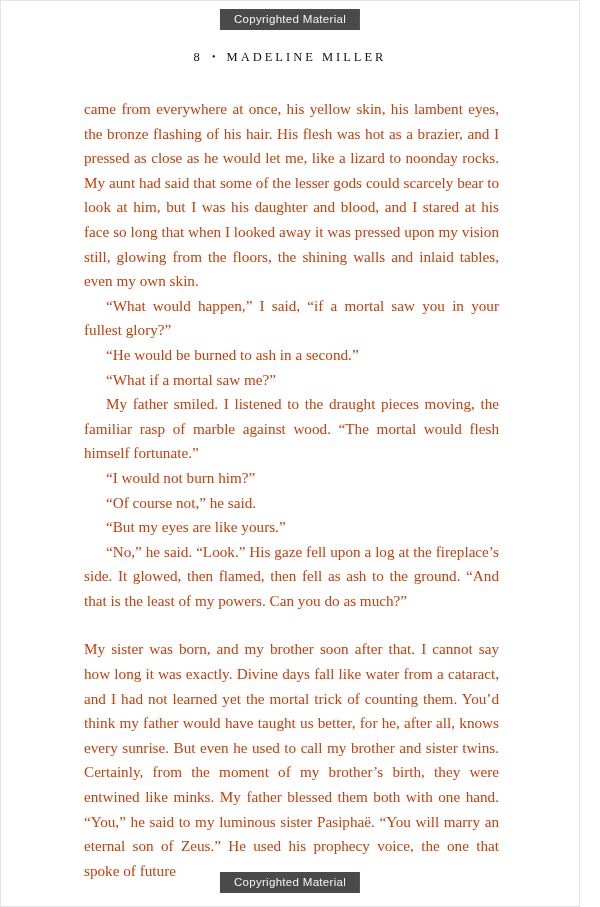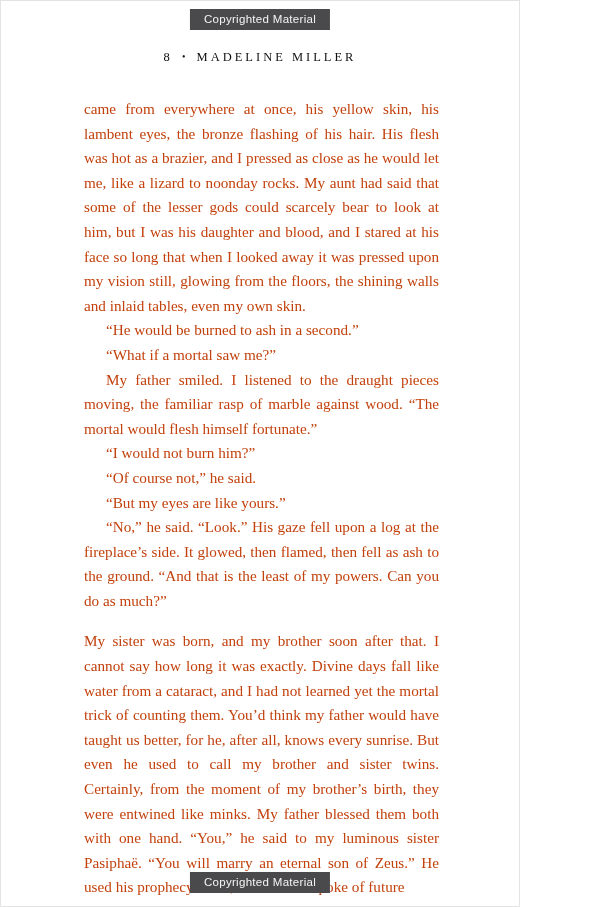"Copyrighted Material" .page { width: 520px -> 580px }
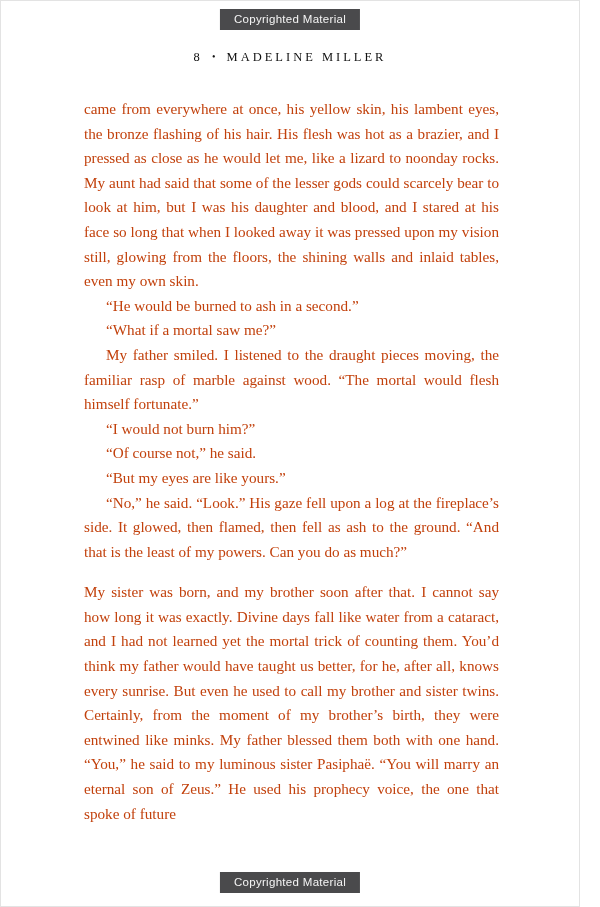"“What would happen,” I said," p.indent { html: none -> <p>“What would happen,” I said, “if a mortal saw you in your fullest glory?”</p> }
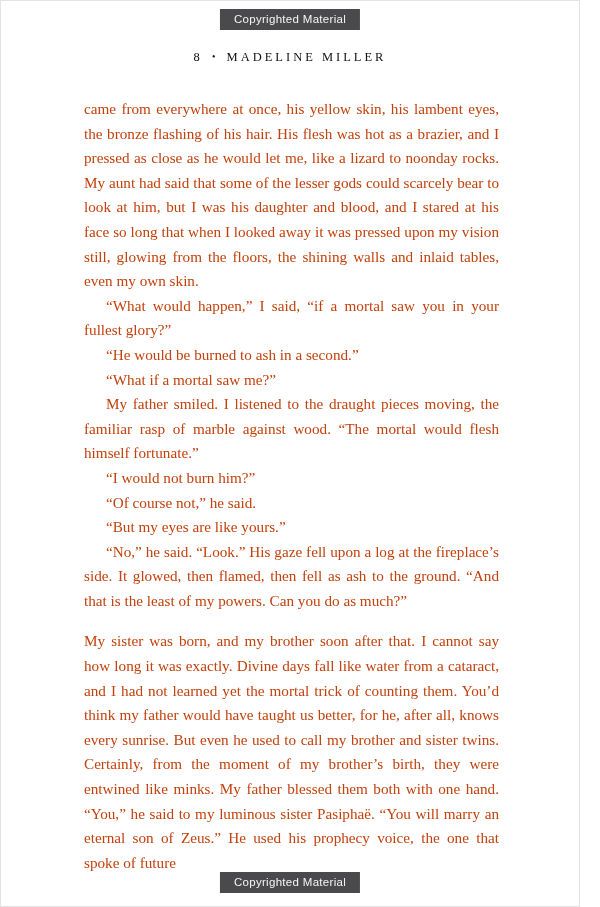"My sister was born, and" .body-text p.section-start { margin-top: 16px -> 24px }
